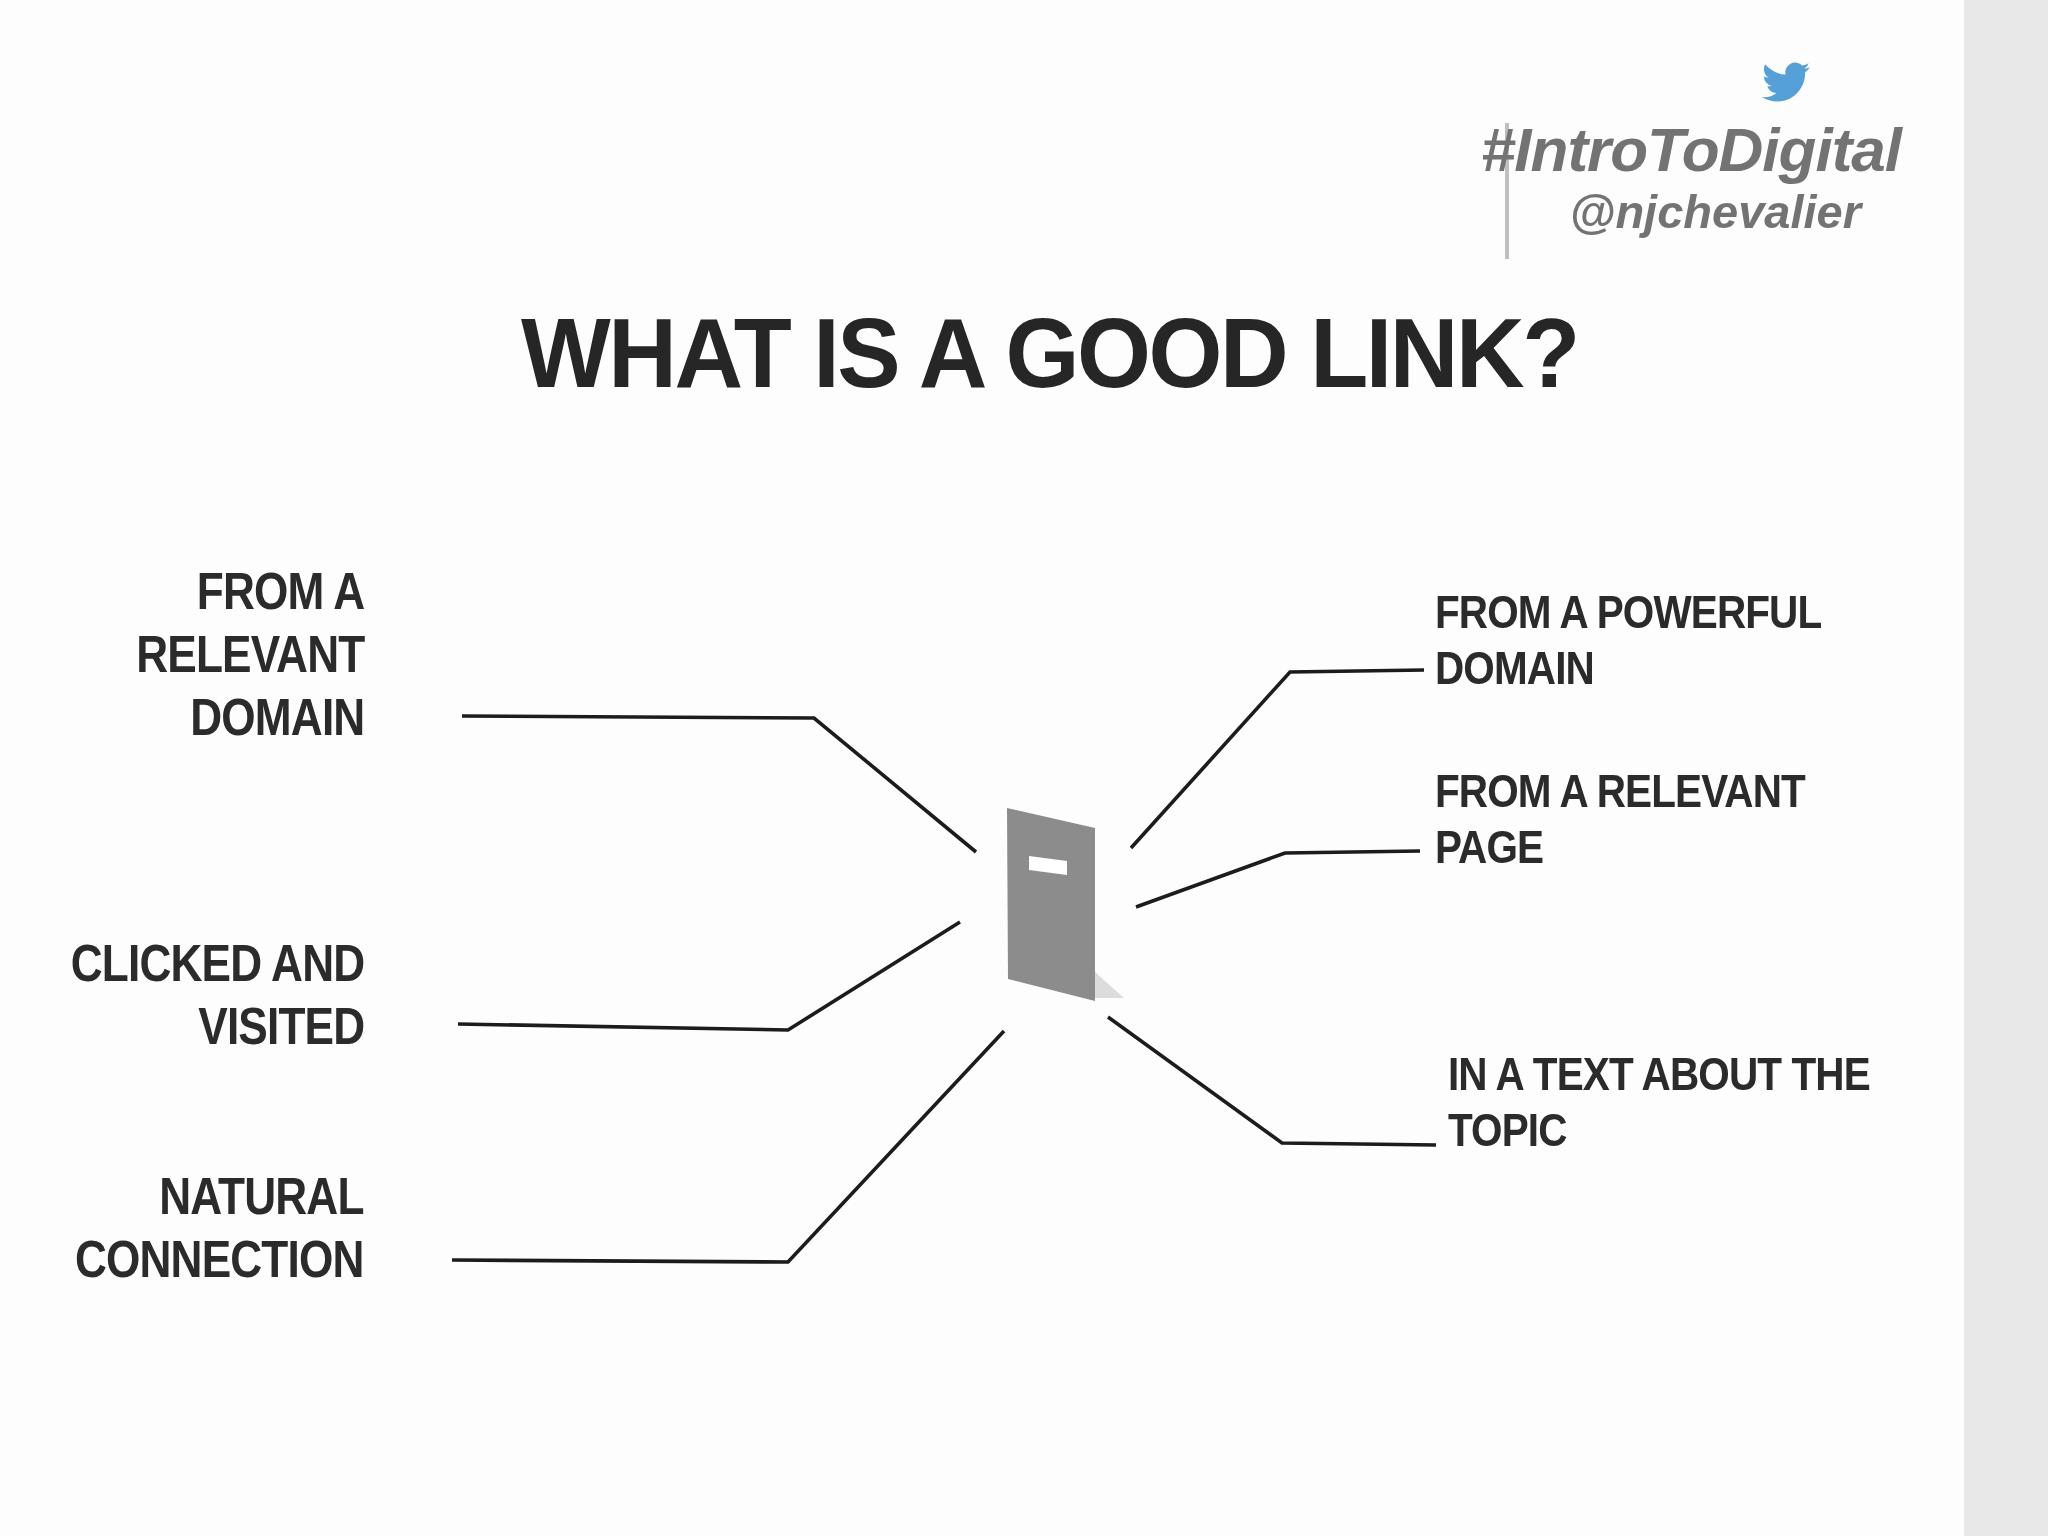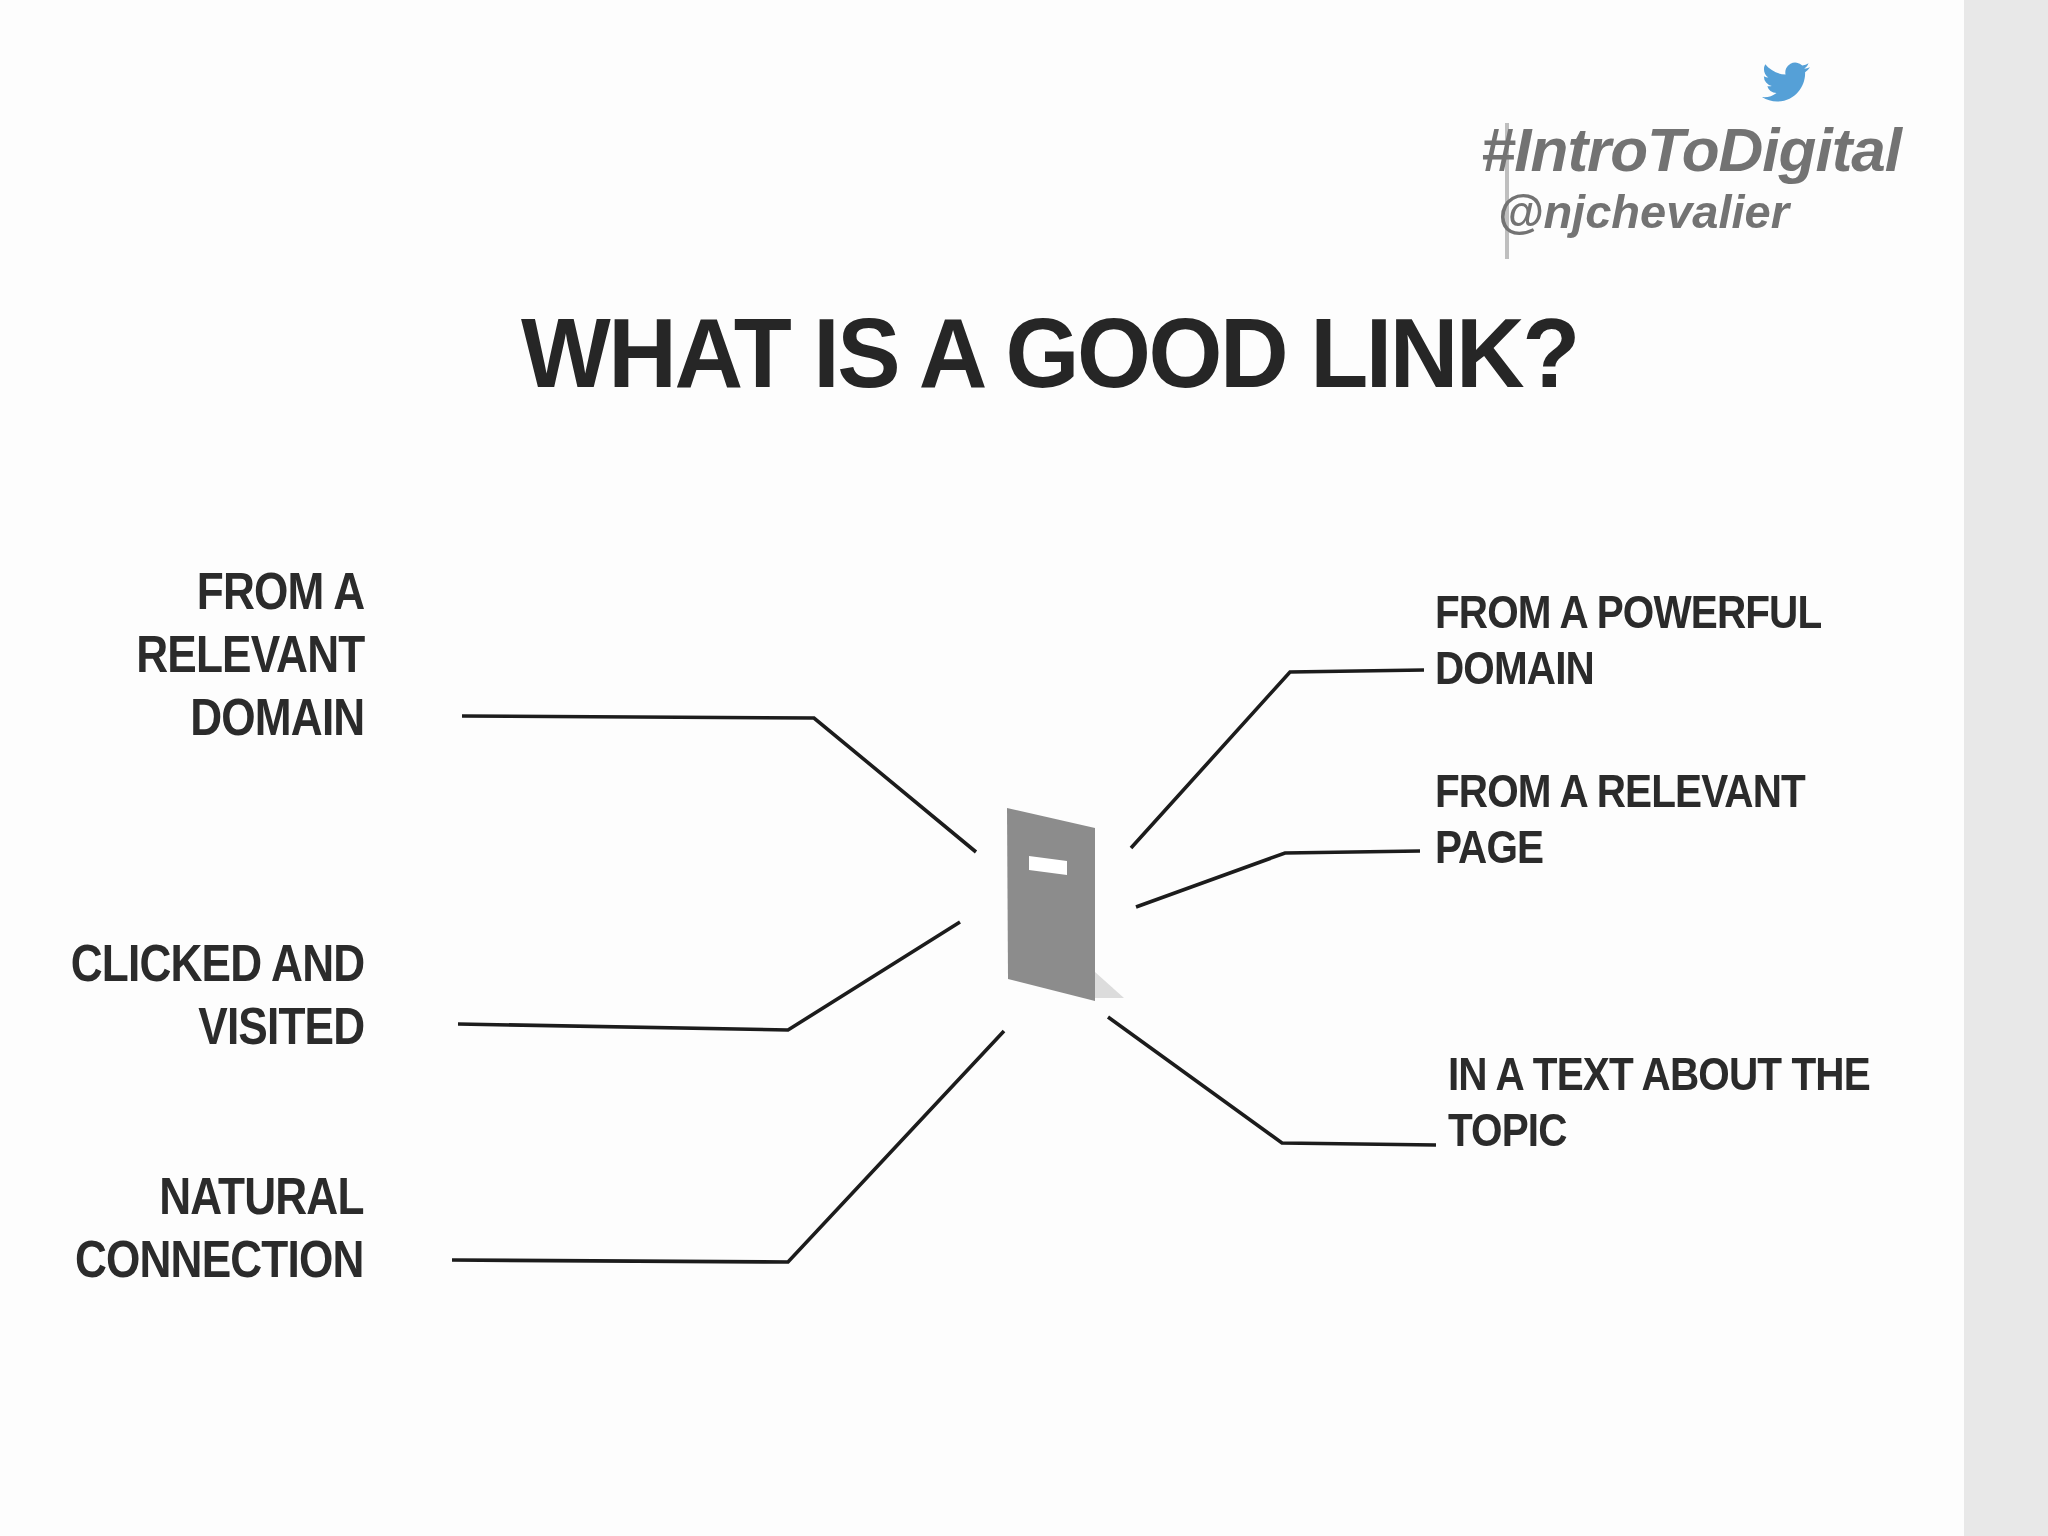"@njchevalier" .handle { margin-right: 112px -> 40px }
